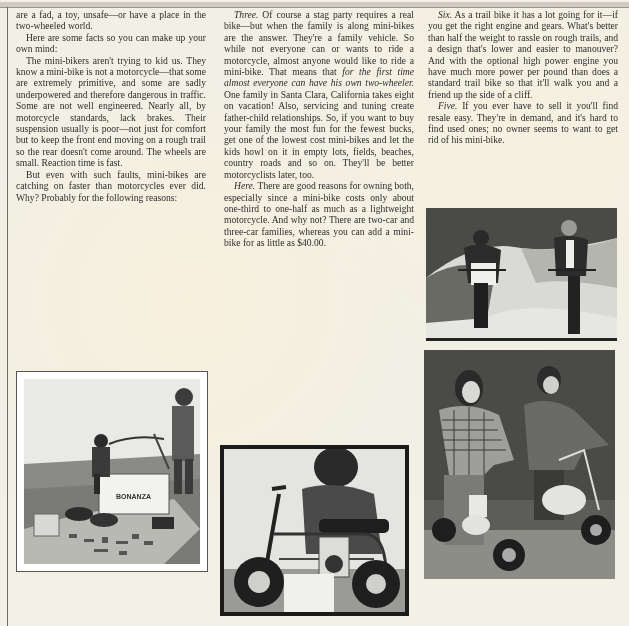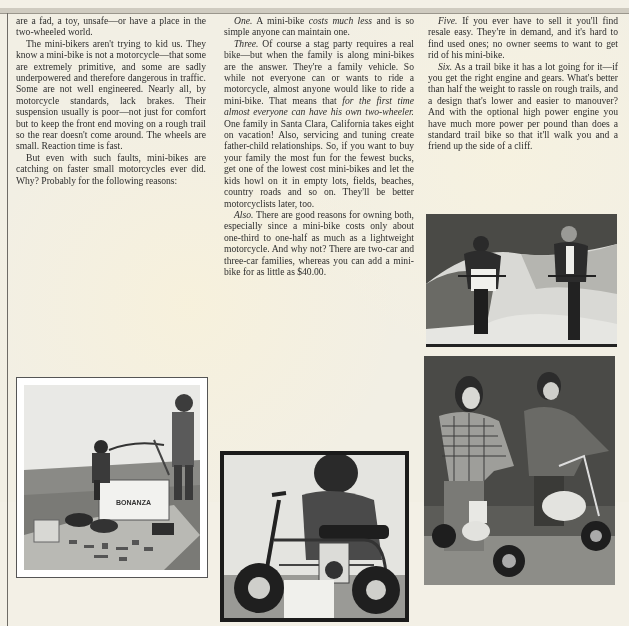"are a fad, a toy," .page { top: 8px -> 2px }
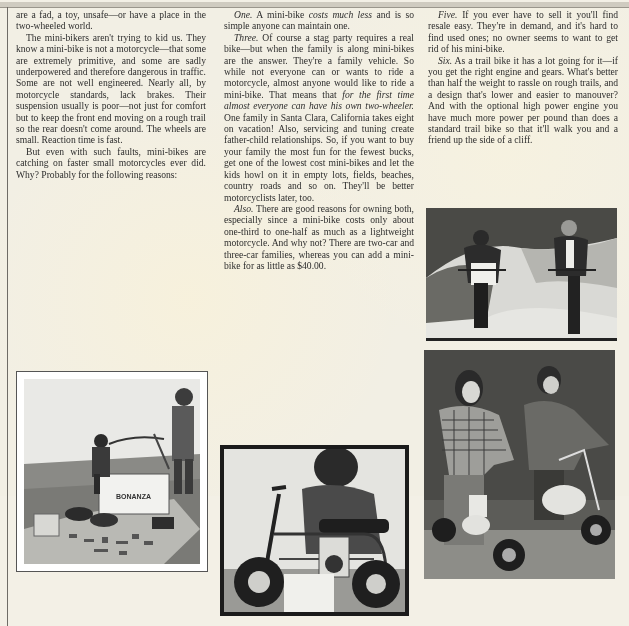"One. A mini-bike costs much" p { html: <p><em>One.</em><span> A mini-bike </span><em>costs much less</em><span> and is so simple anyone can maintain one.</span></p> -> none }
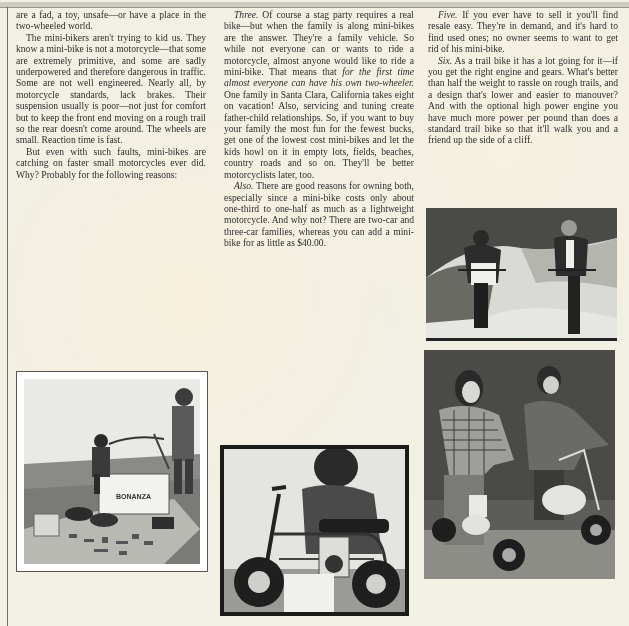"Here are some facts so" p { html: none -> <p><span>Here are some facts so you can make up your own mind:</span></p> }
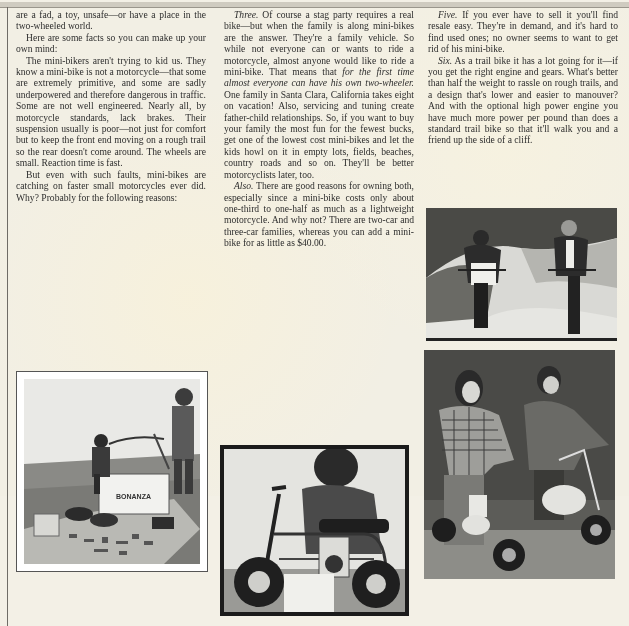"Five. If you ever have" p { order: before "Six. As a trail bike" -> after "Six. As a trail bike" }
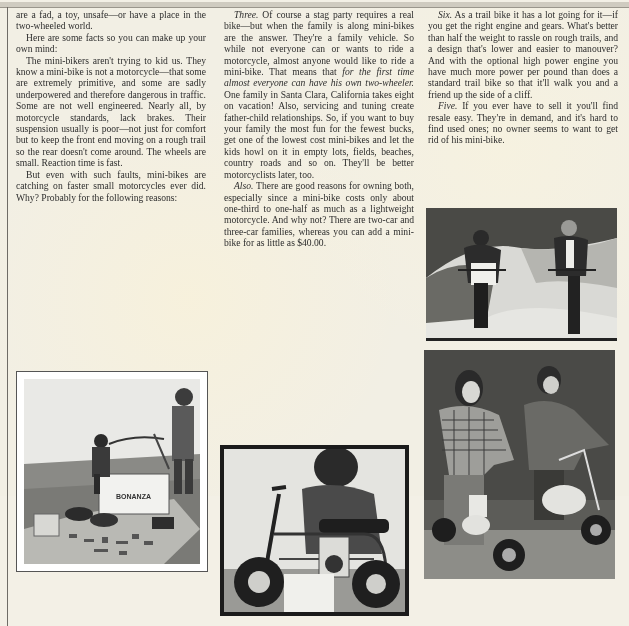"But even with such faults," span { text: small -> than }
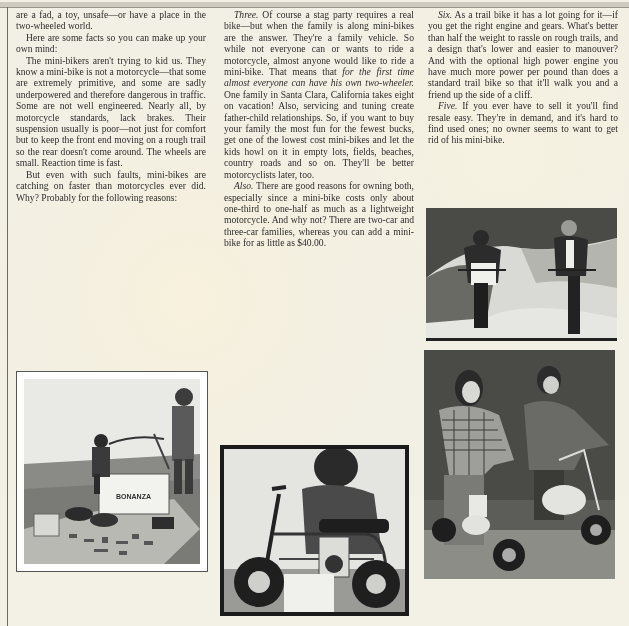"Also." em { text: Also -> Here }
